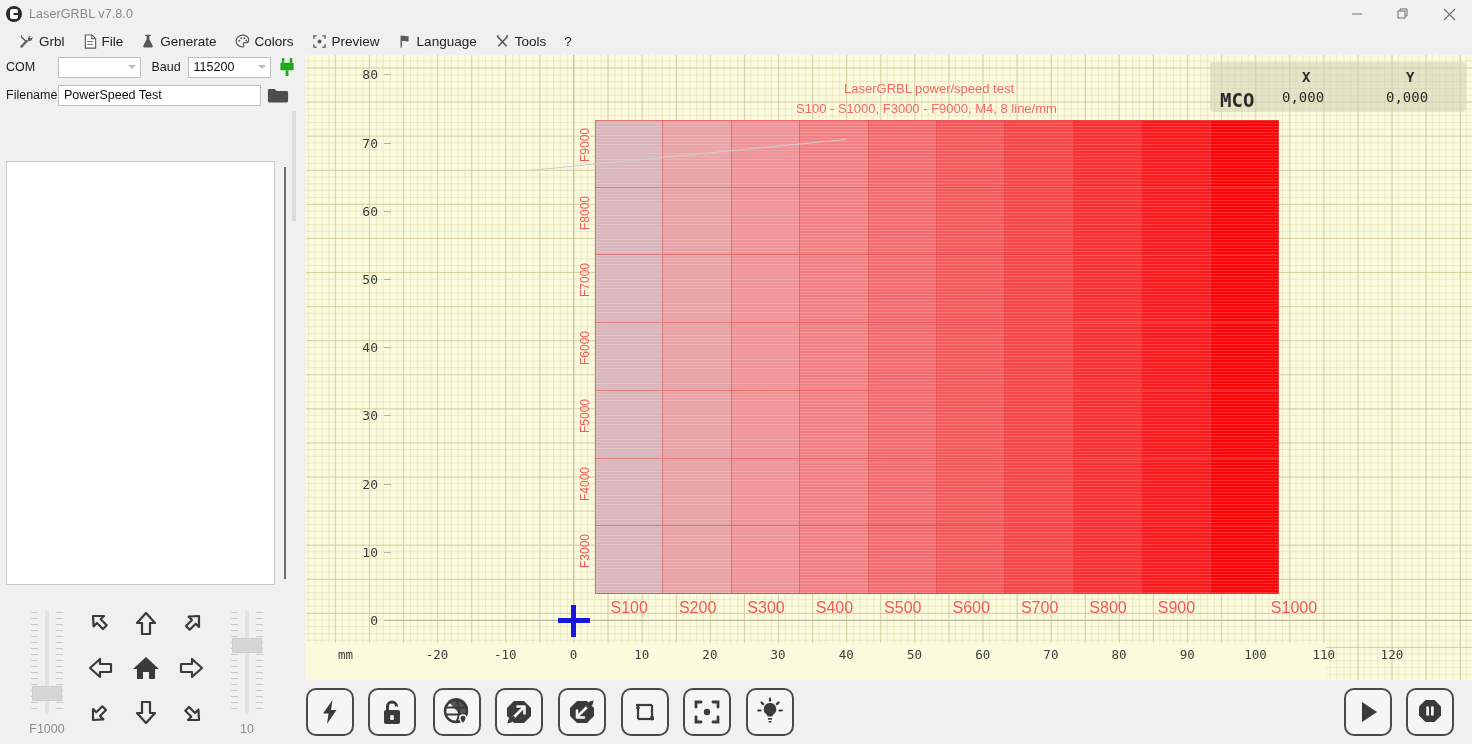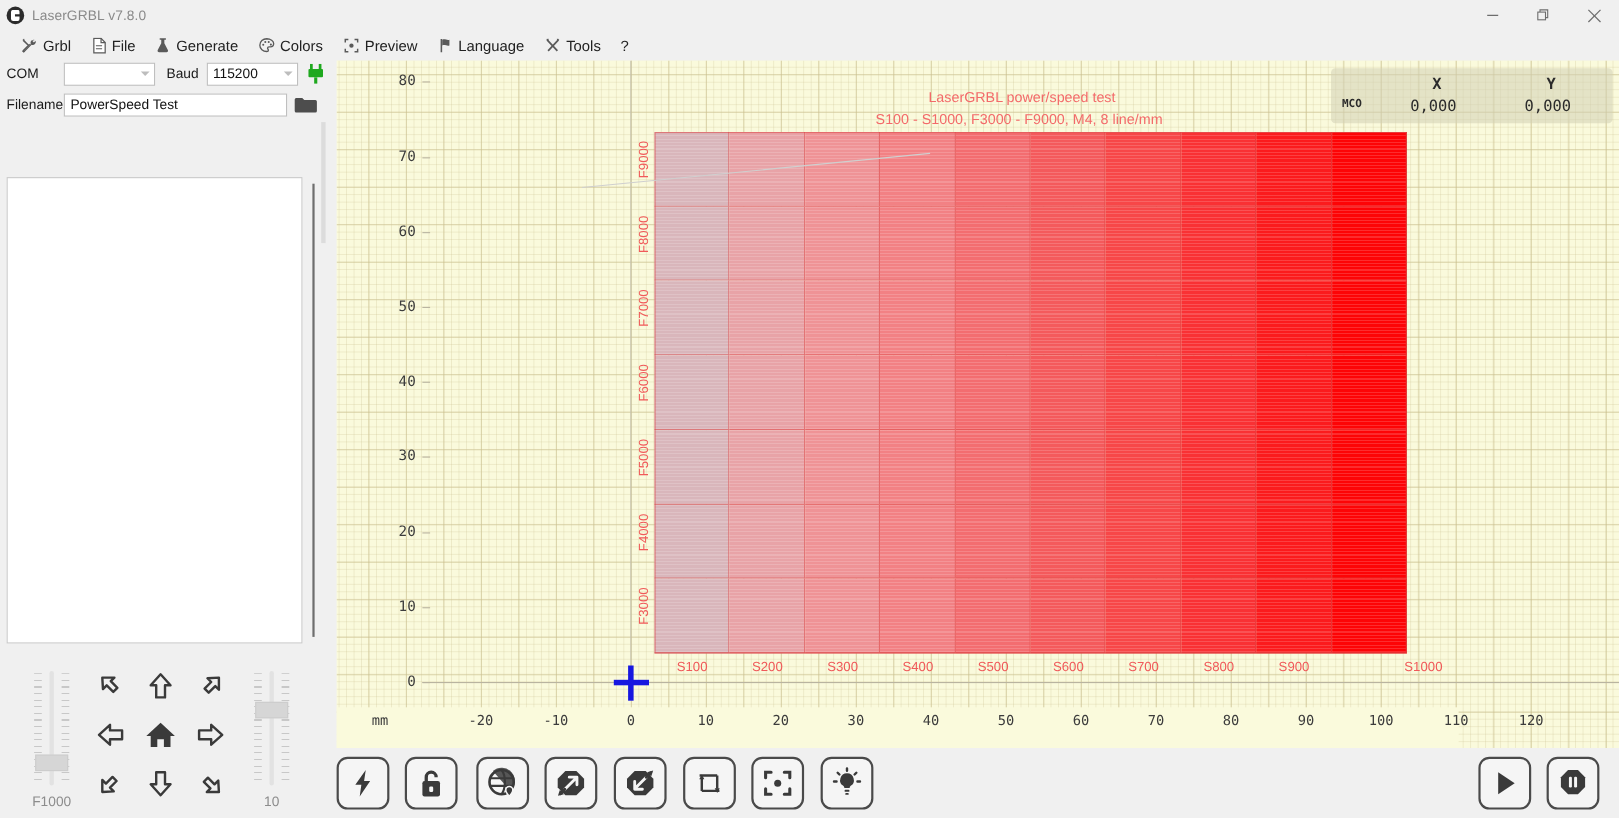"MCO" .mco .lbl { font-size: 10px -> 19px }
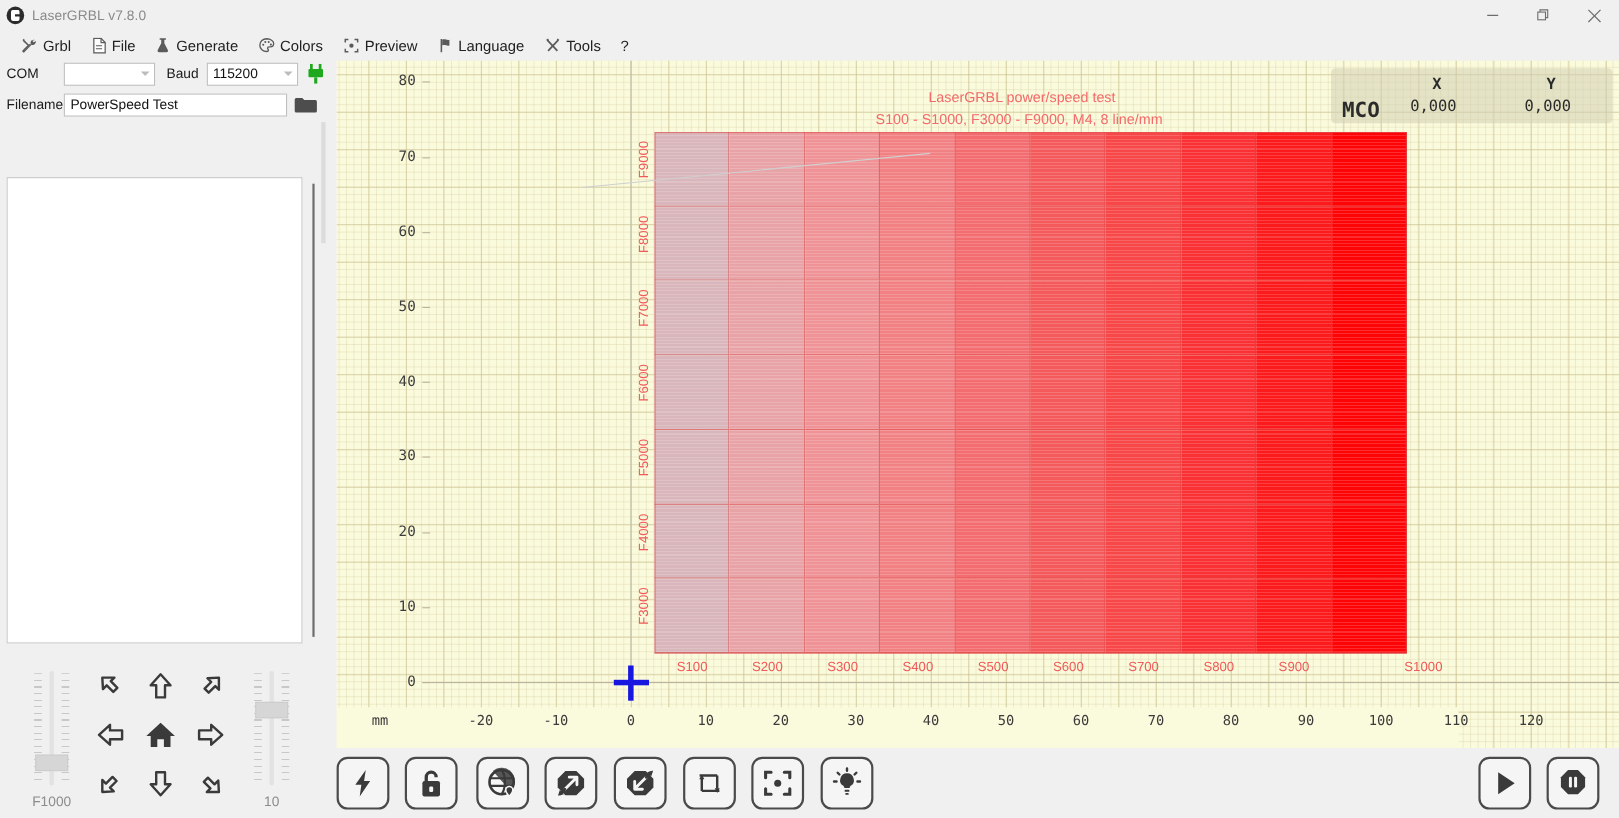"S100" .slab { font-size: 12px -> 16px }
